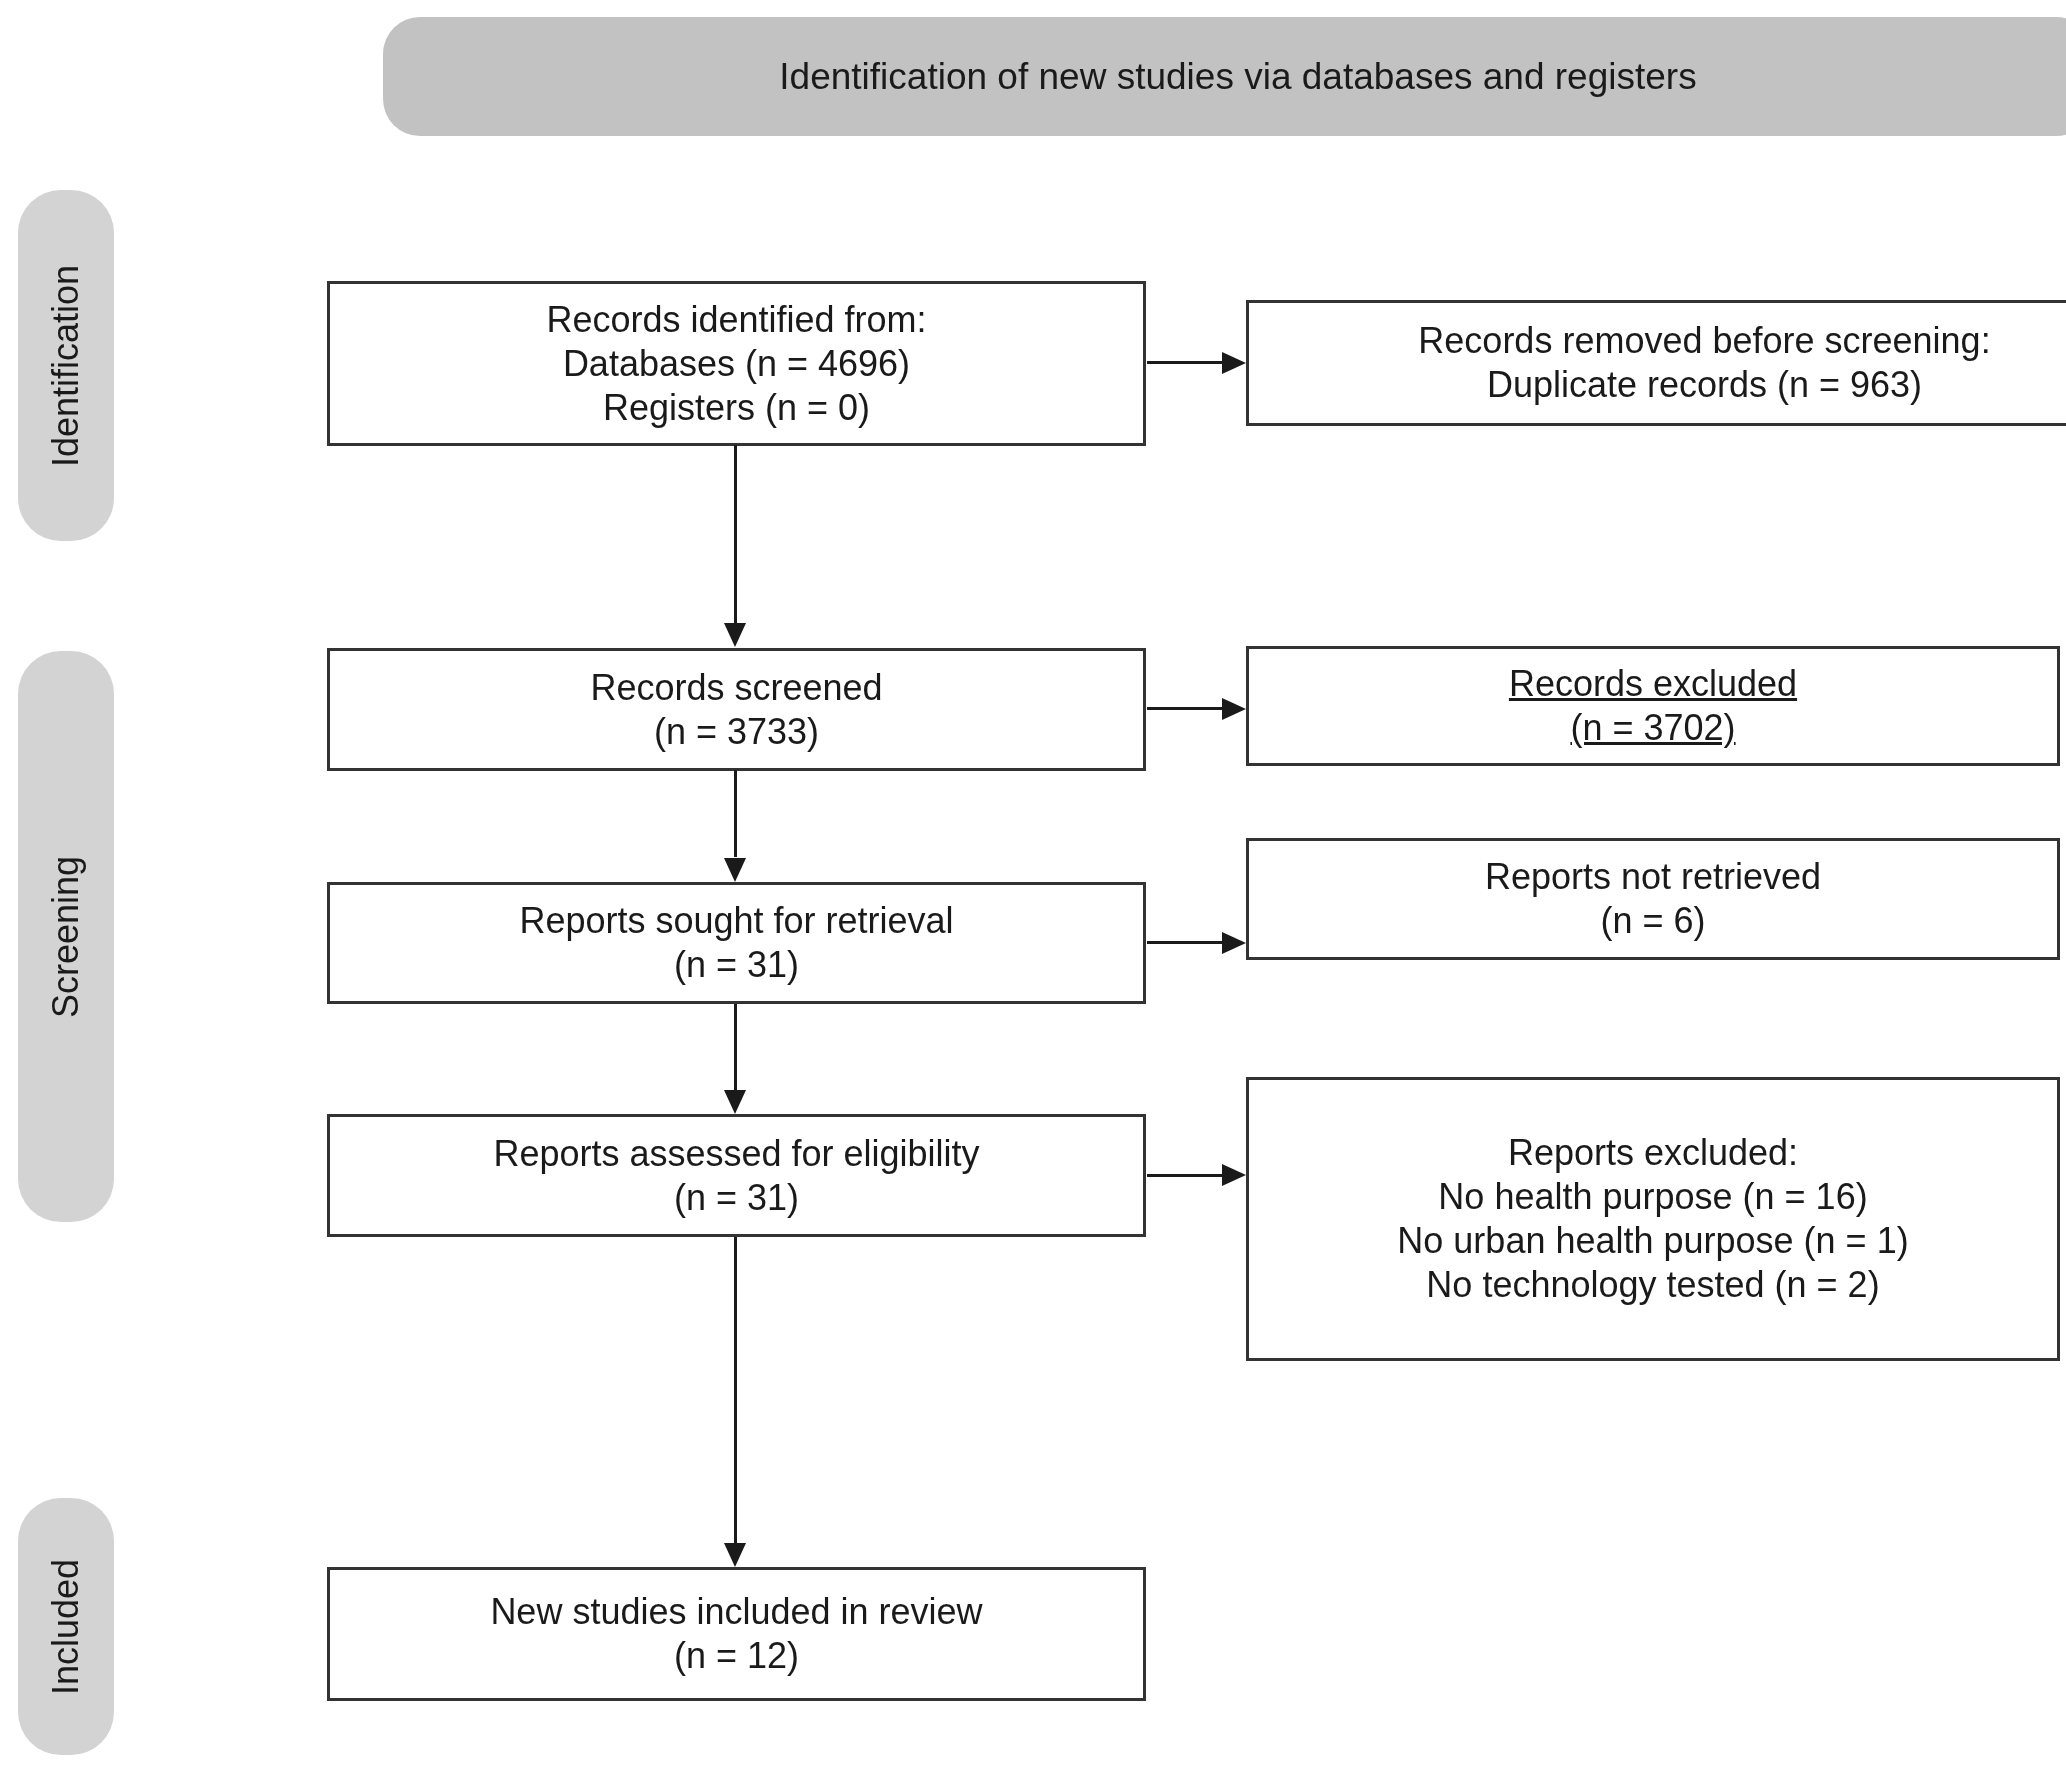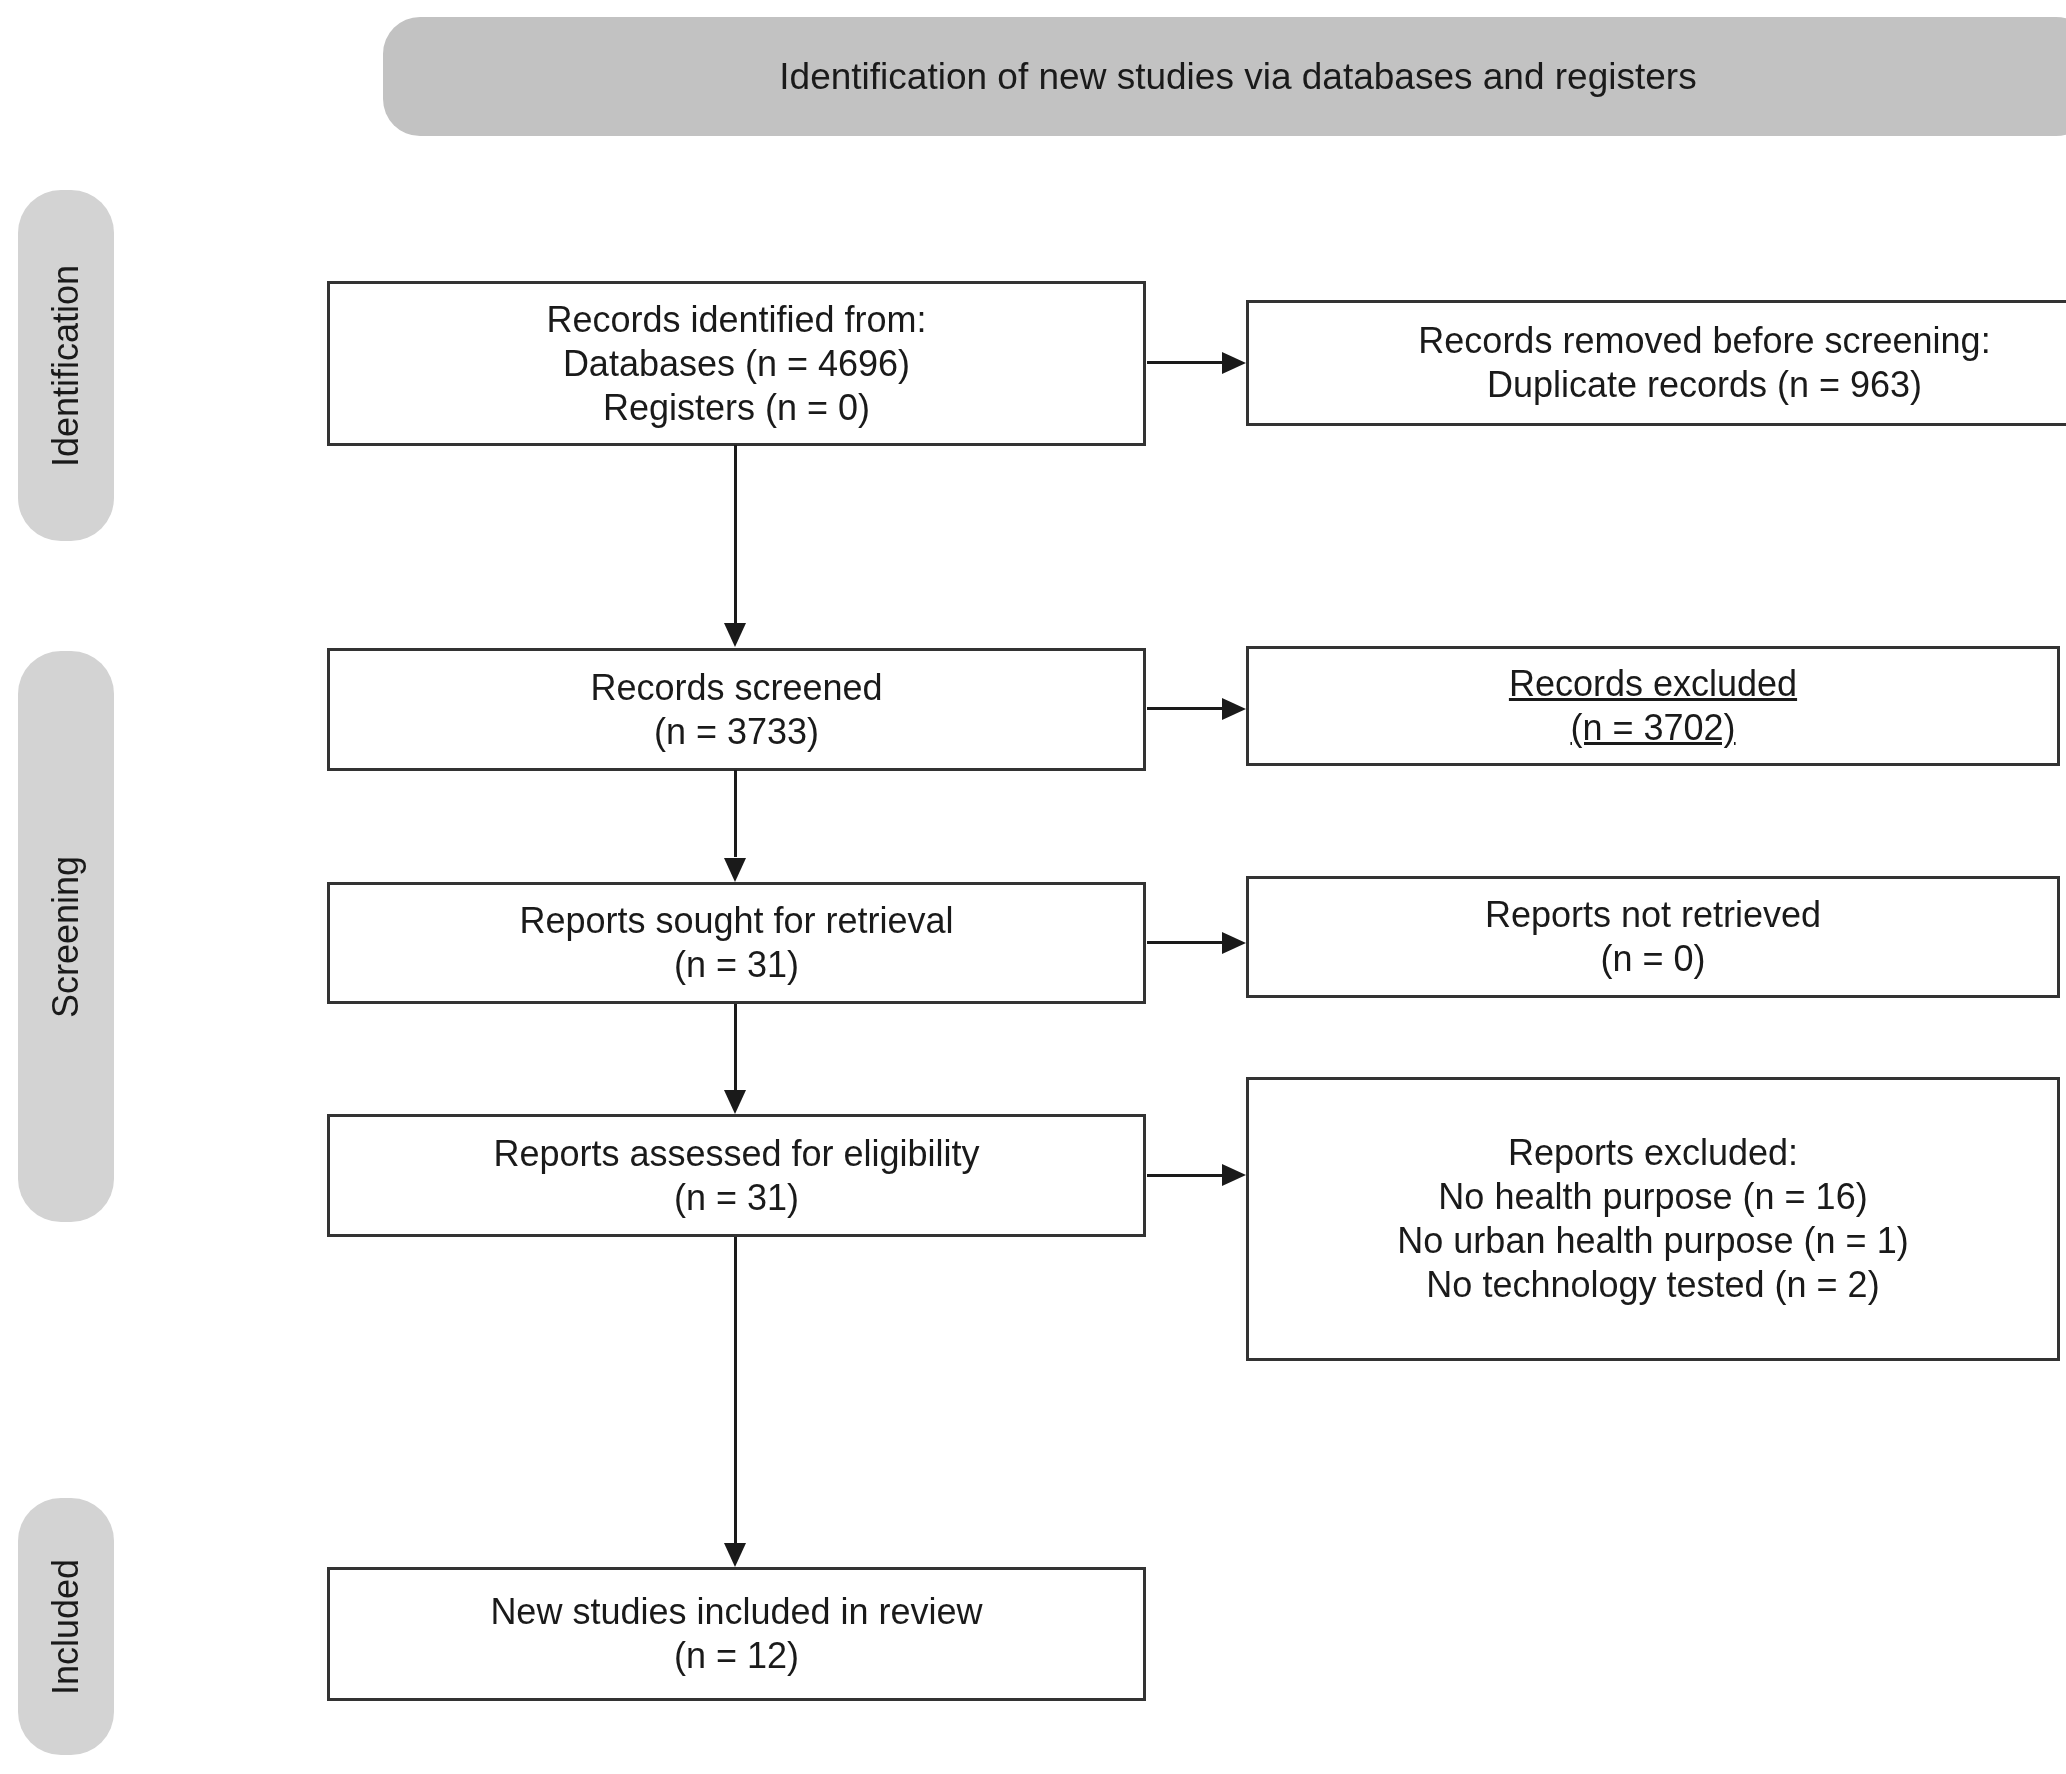"Reports not retrieved" div.node { top: 876px -> 838px }
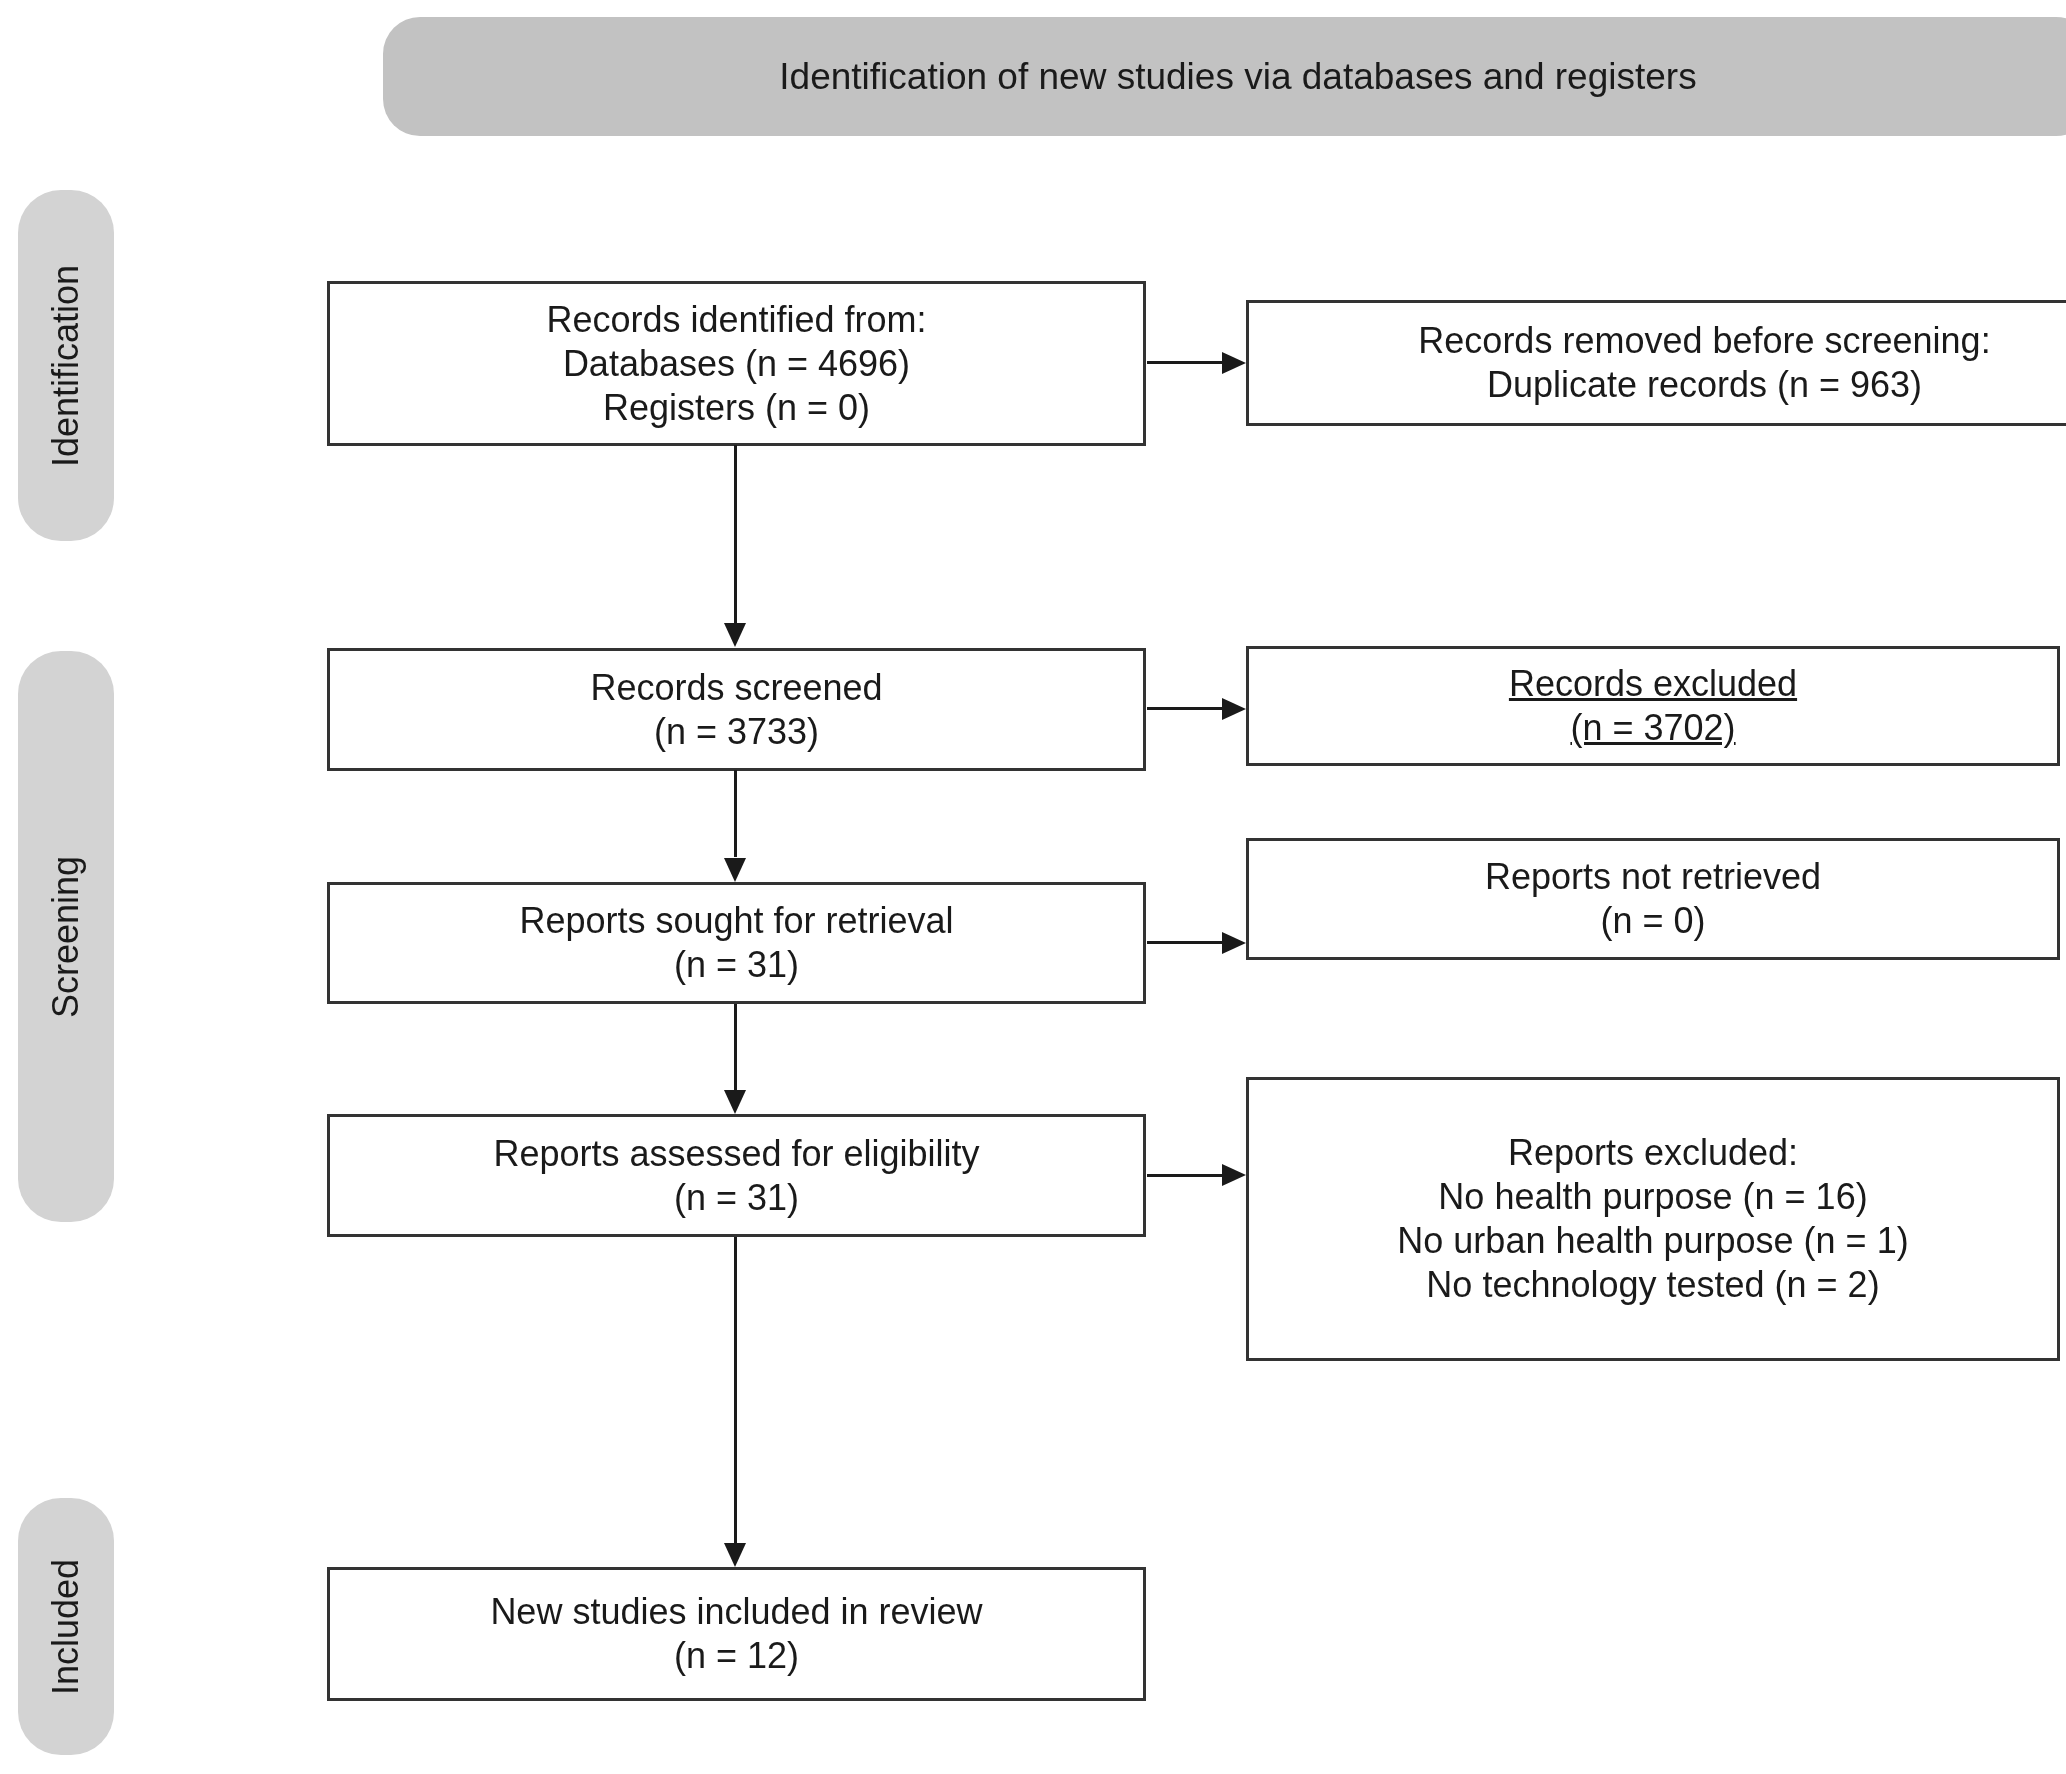"(n = 0)" div { text: 0 -> 6 }
